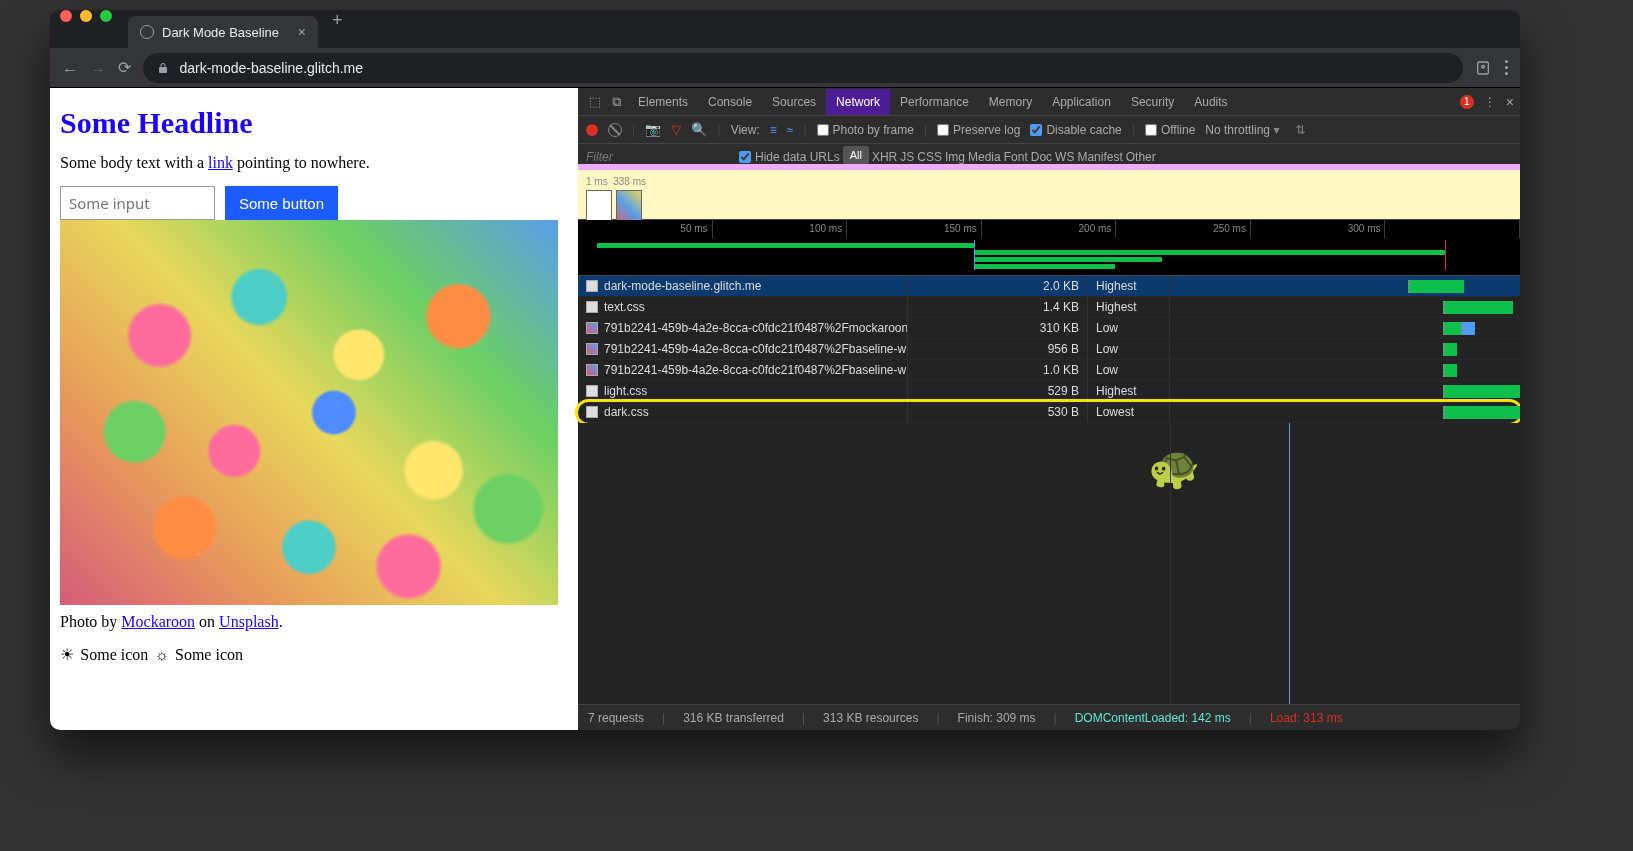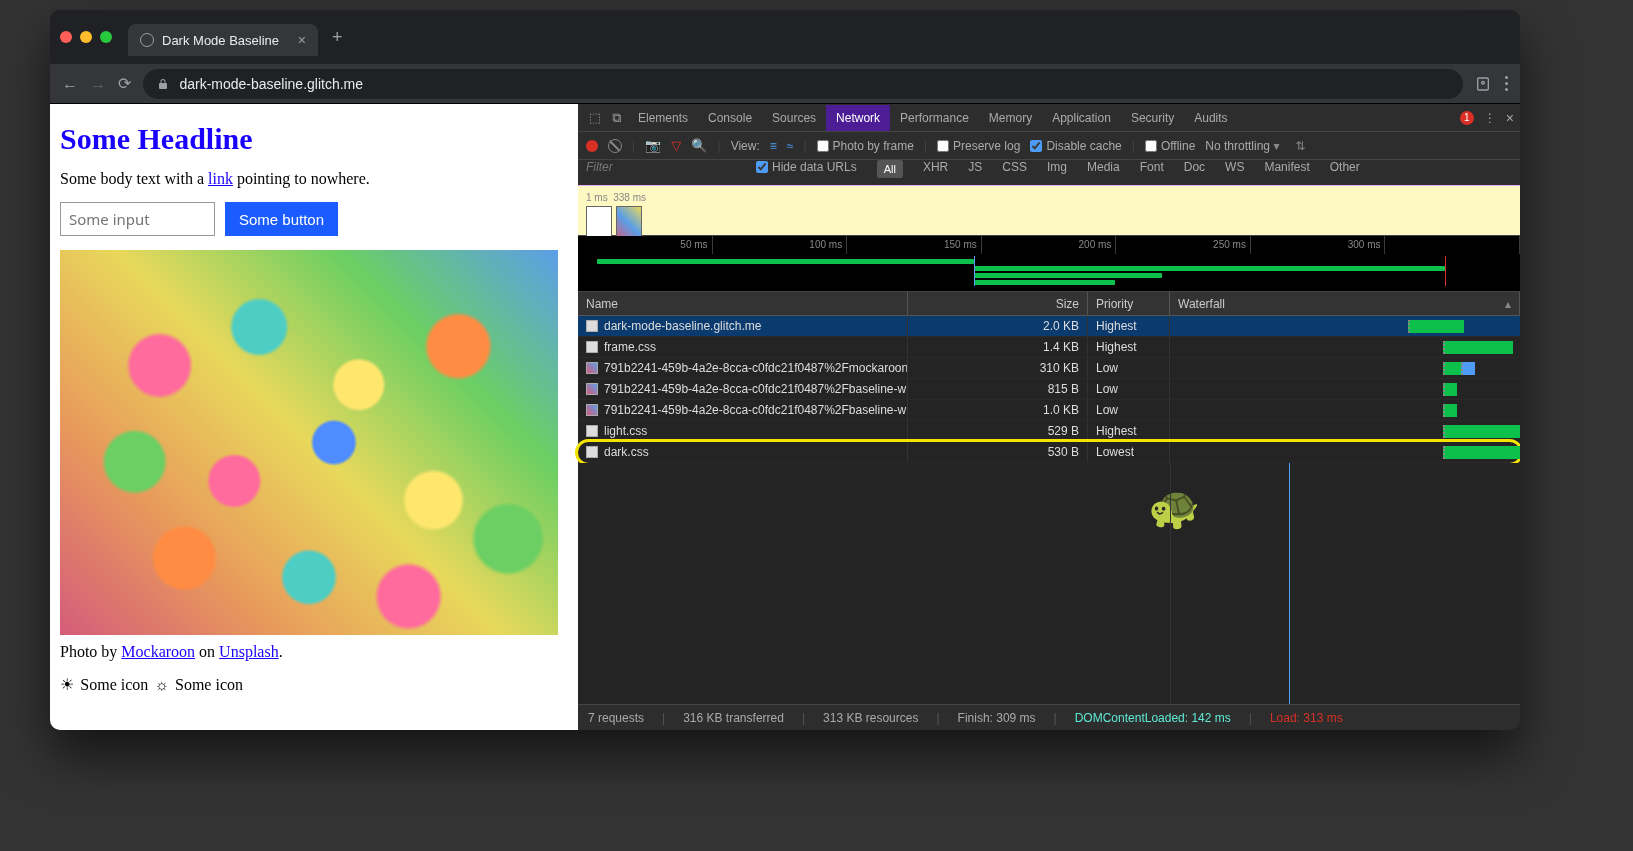"Dark Mode Baseline" .tab-bar { align-items: center -> none; height: 54px -> 38px }
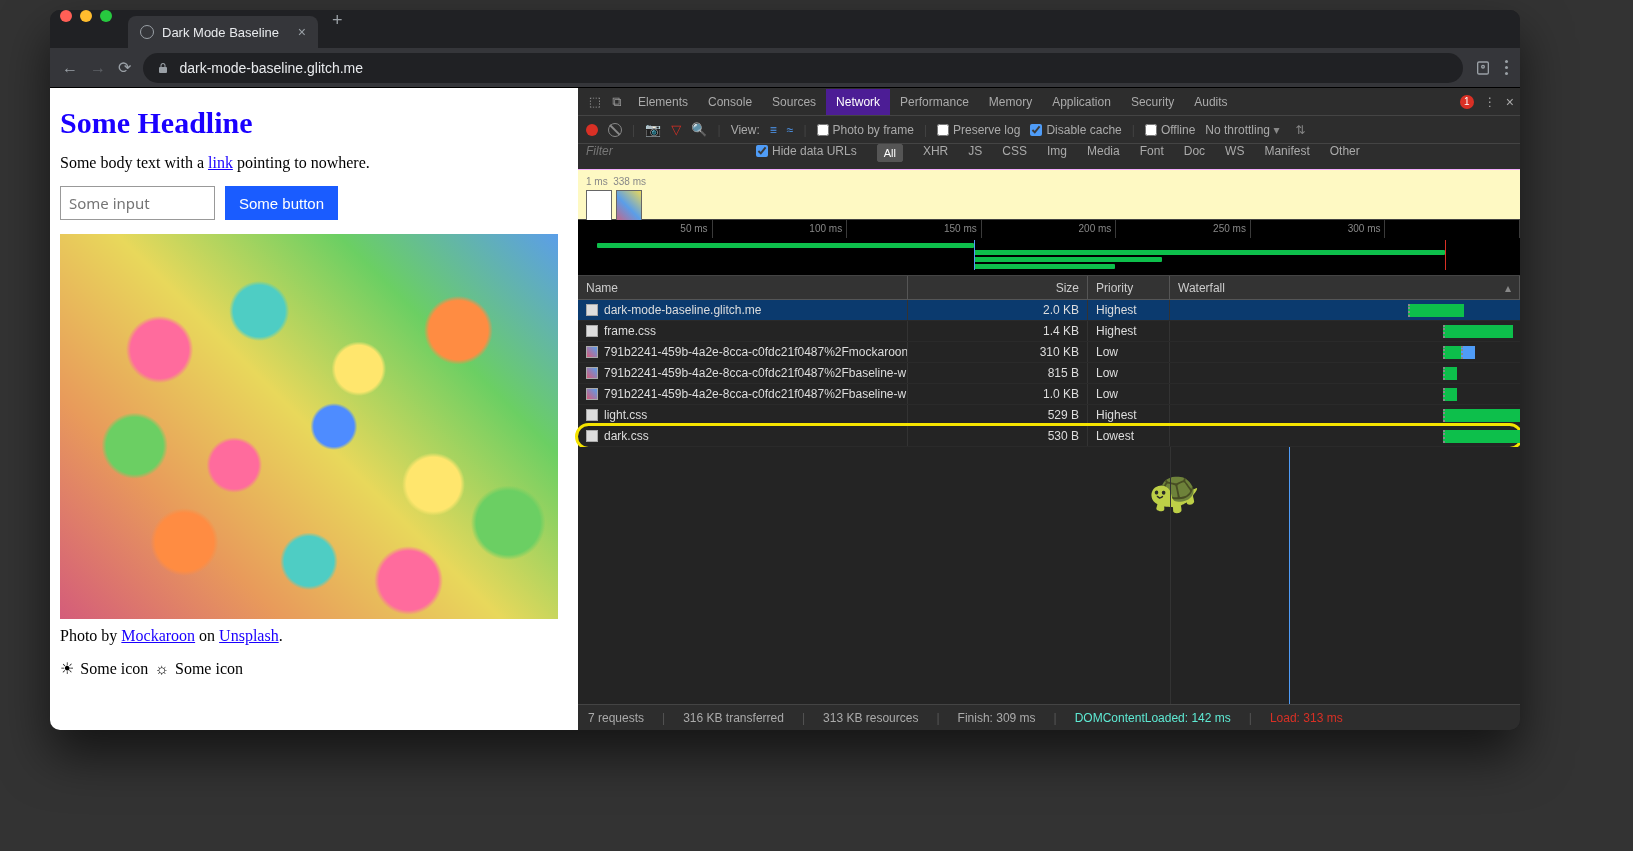"Filter" .dt-filter { align-items: flex-start -> flex-end; border-bottom: 1px solid #f0abfc -> 6px solid #f0abfc; gap: 20px -> 3px }
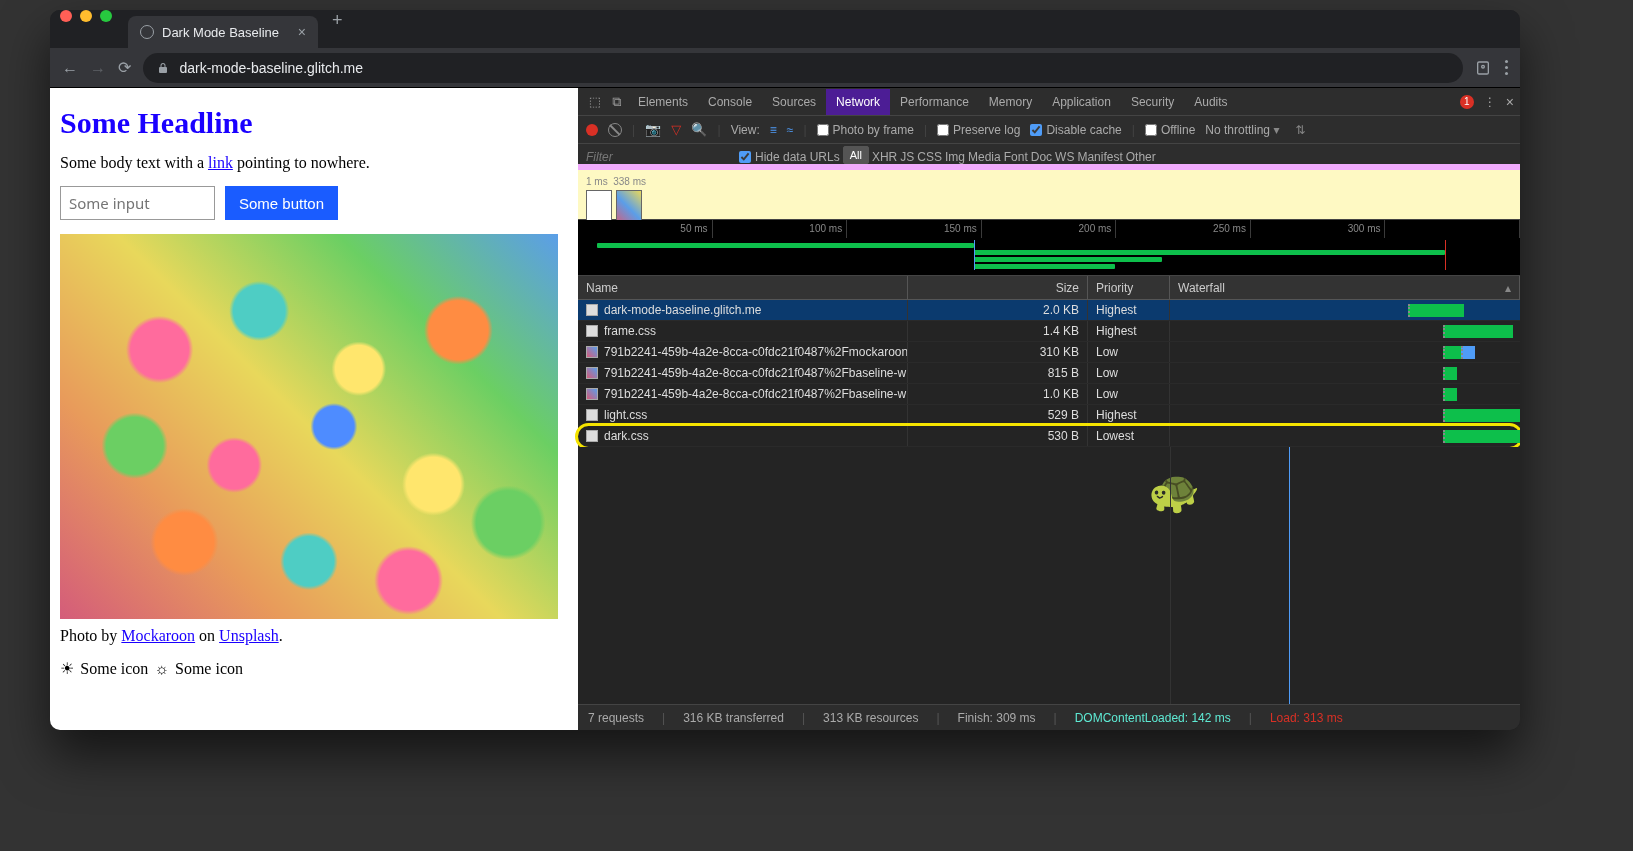"Some input" .form-row { margin-bottom: 14px -> none }
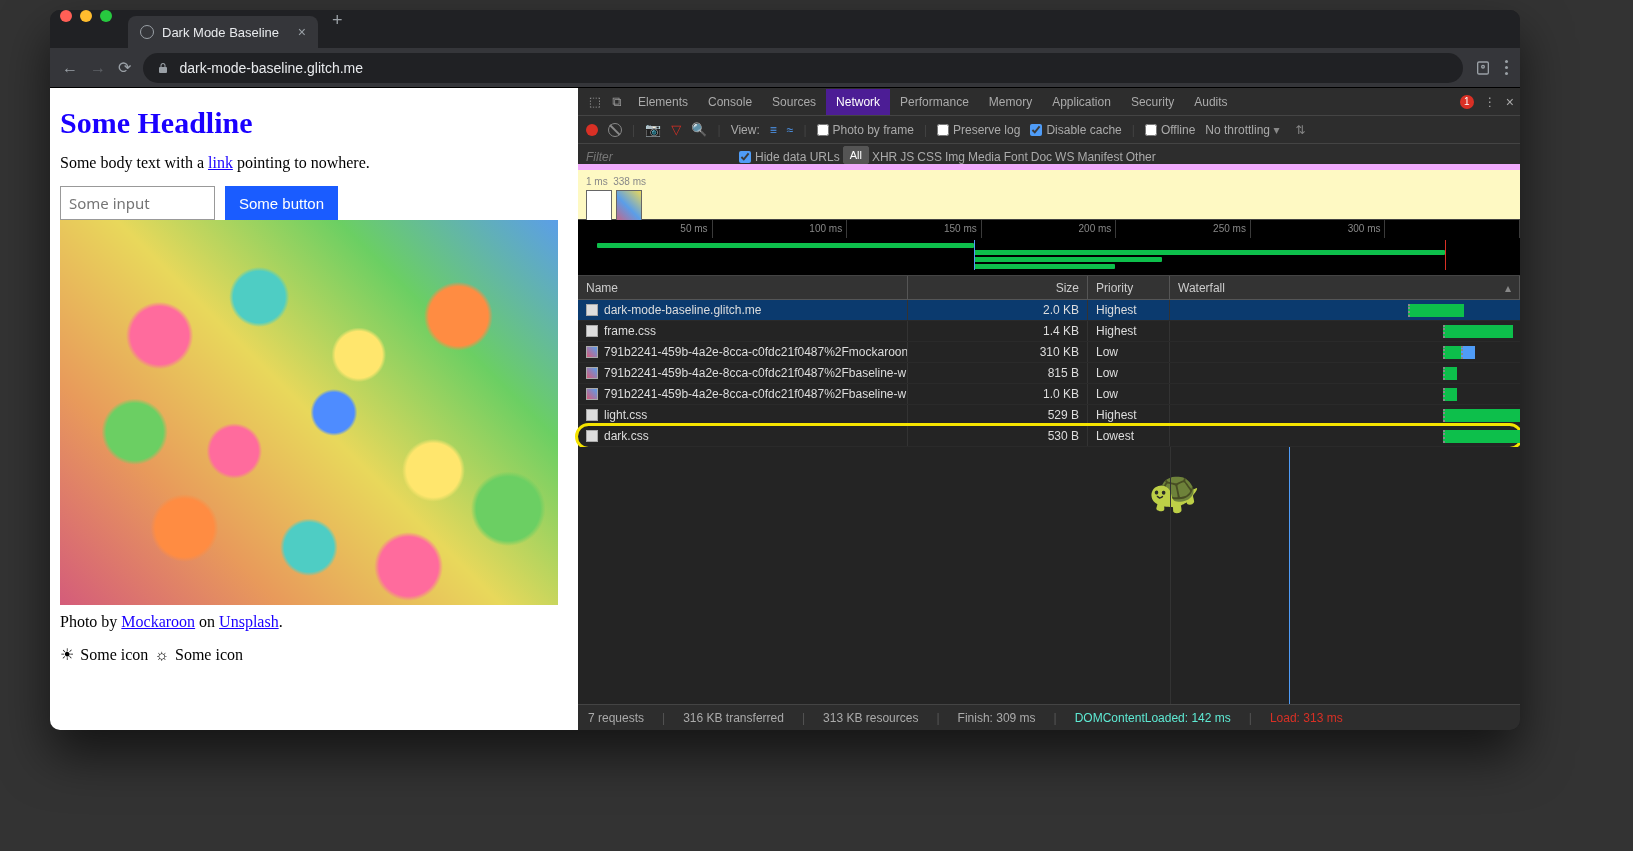"Name" div.nt-head { html: <div> <div>Name</div> <div>Size</div> <div>Priority</div> <div> <span>Waterfall</span> <span>▴</span> </div> </div> -> none }
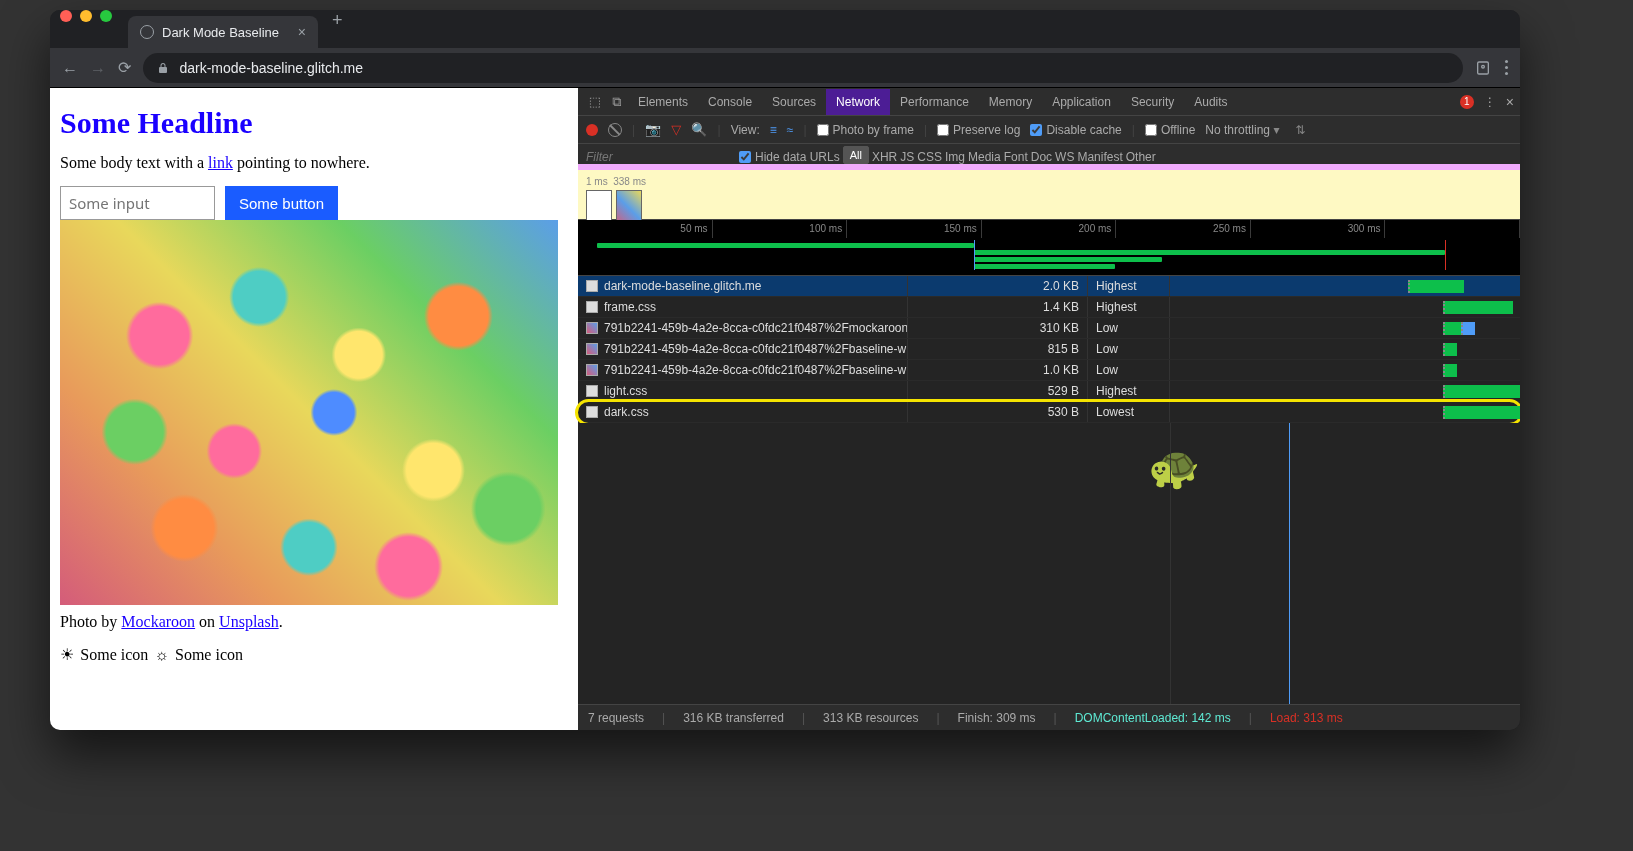"frame.css" span { text: frame.css -> text.css }
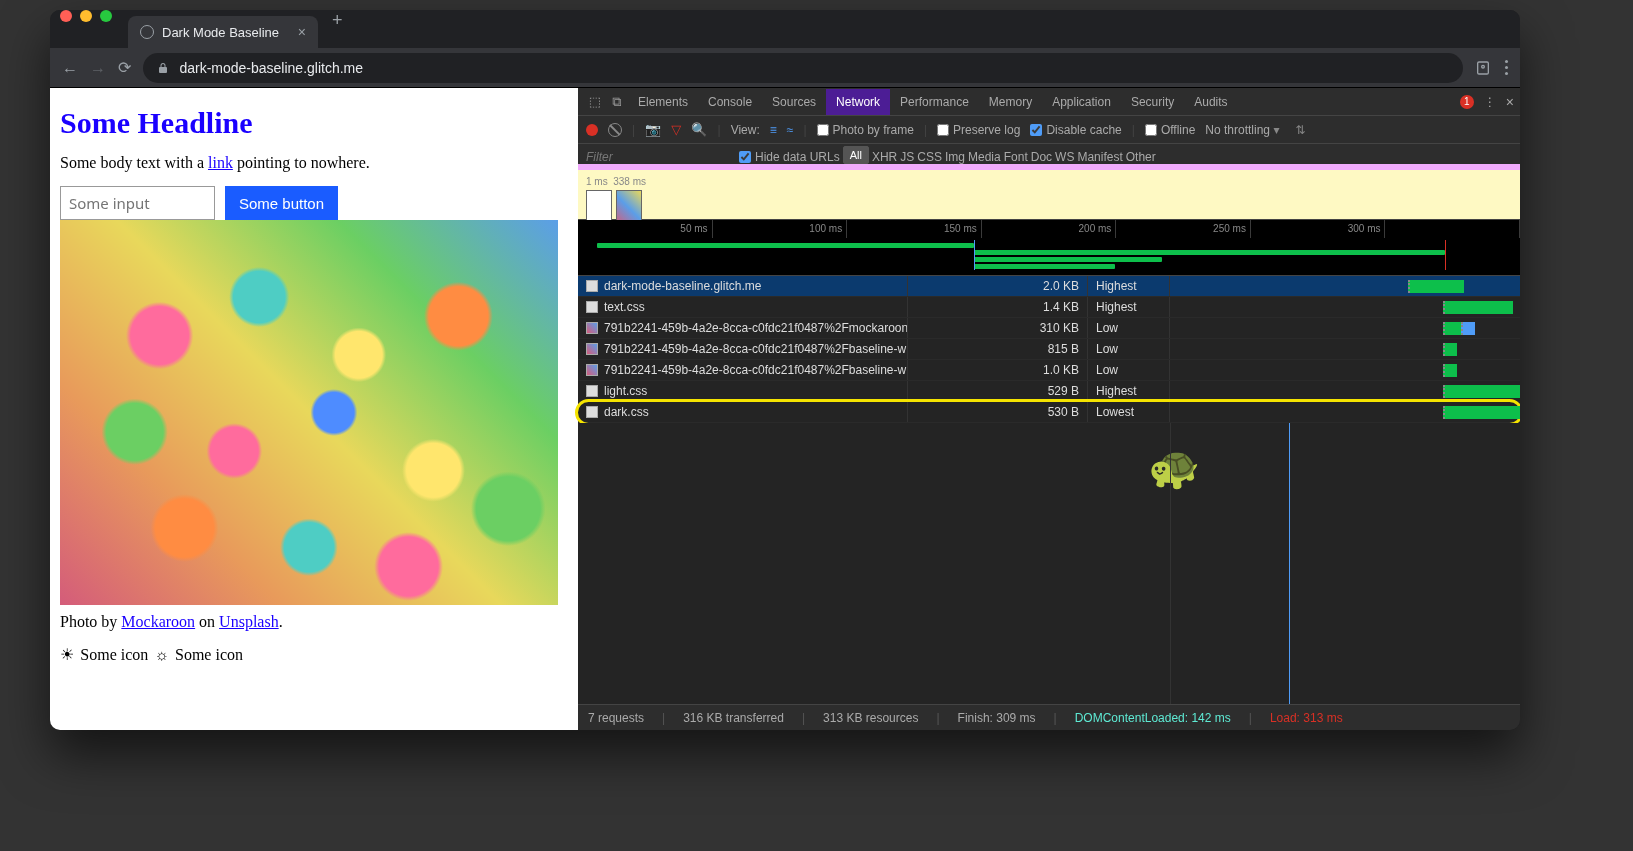"815 B" div.col { text: 815 -> 956 }
